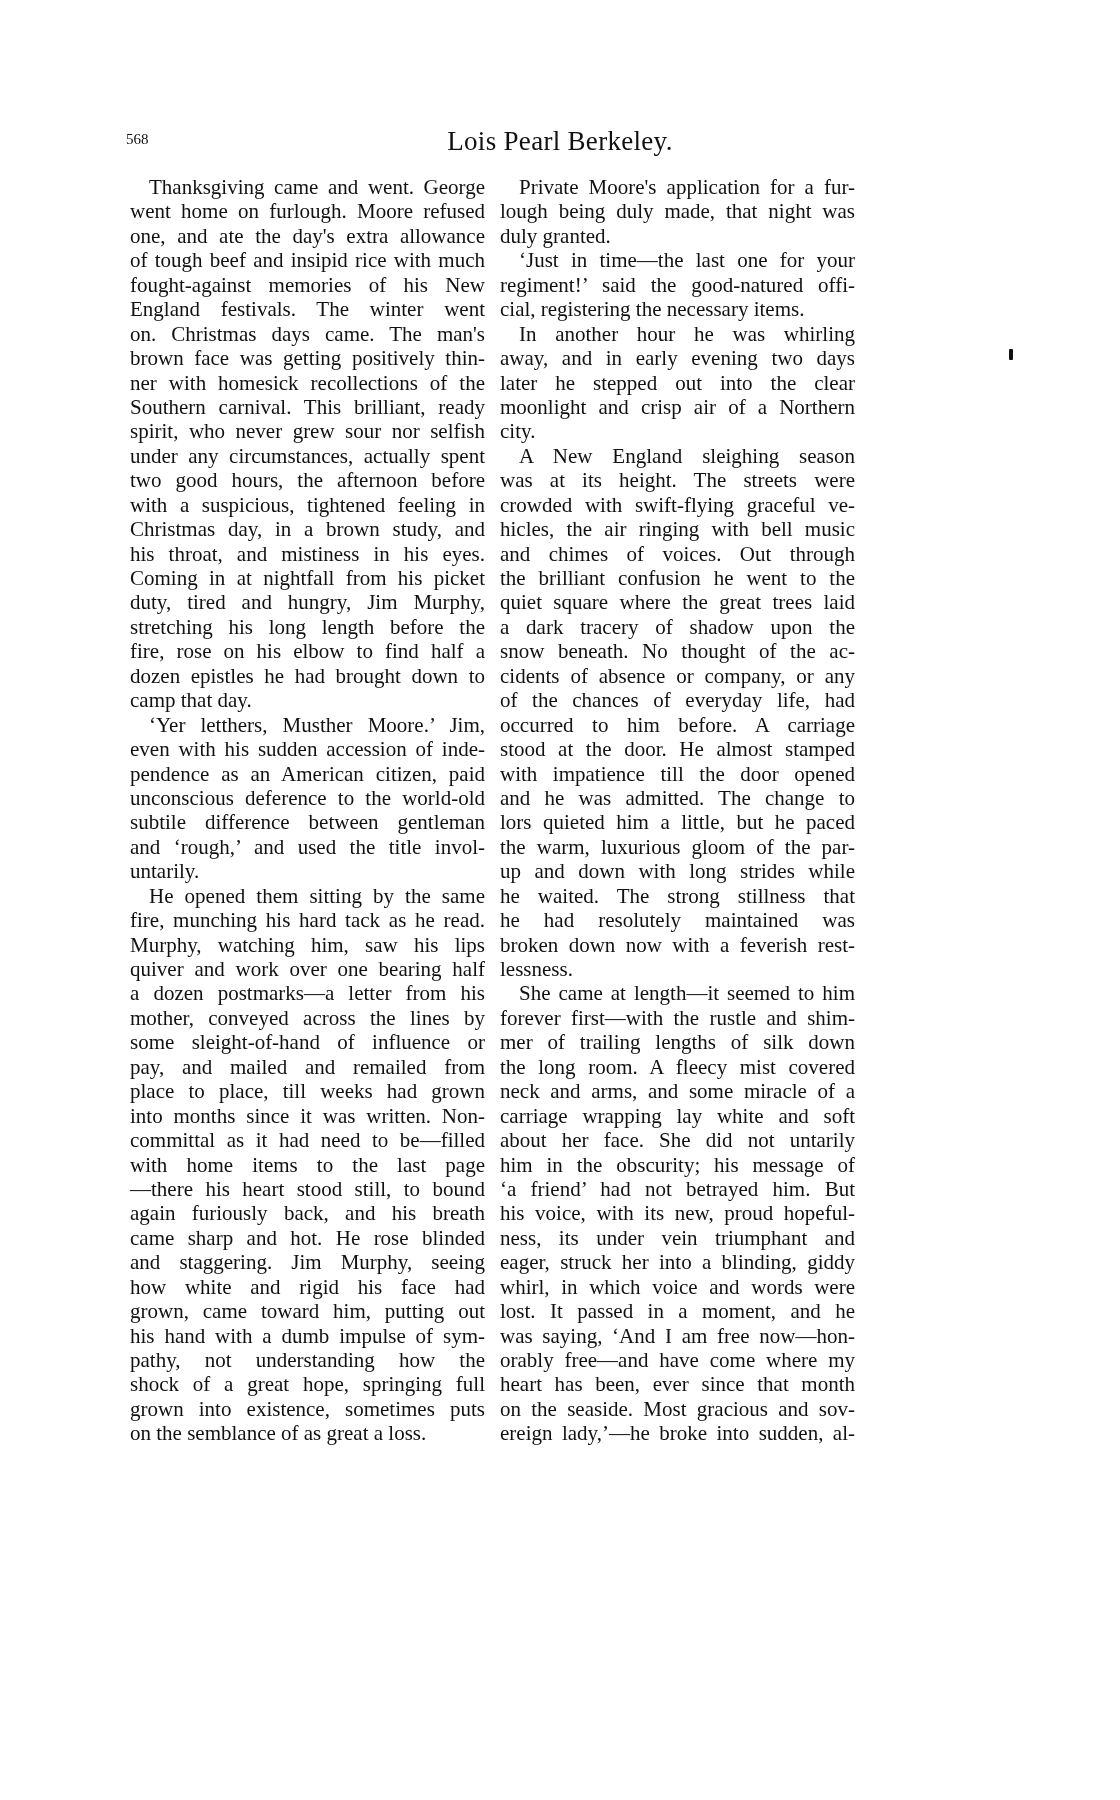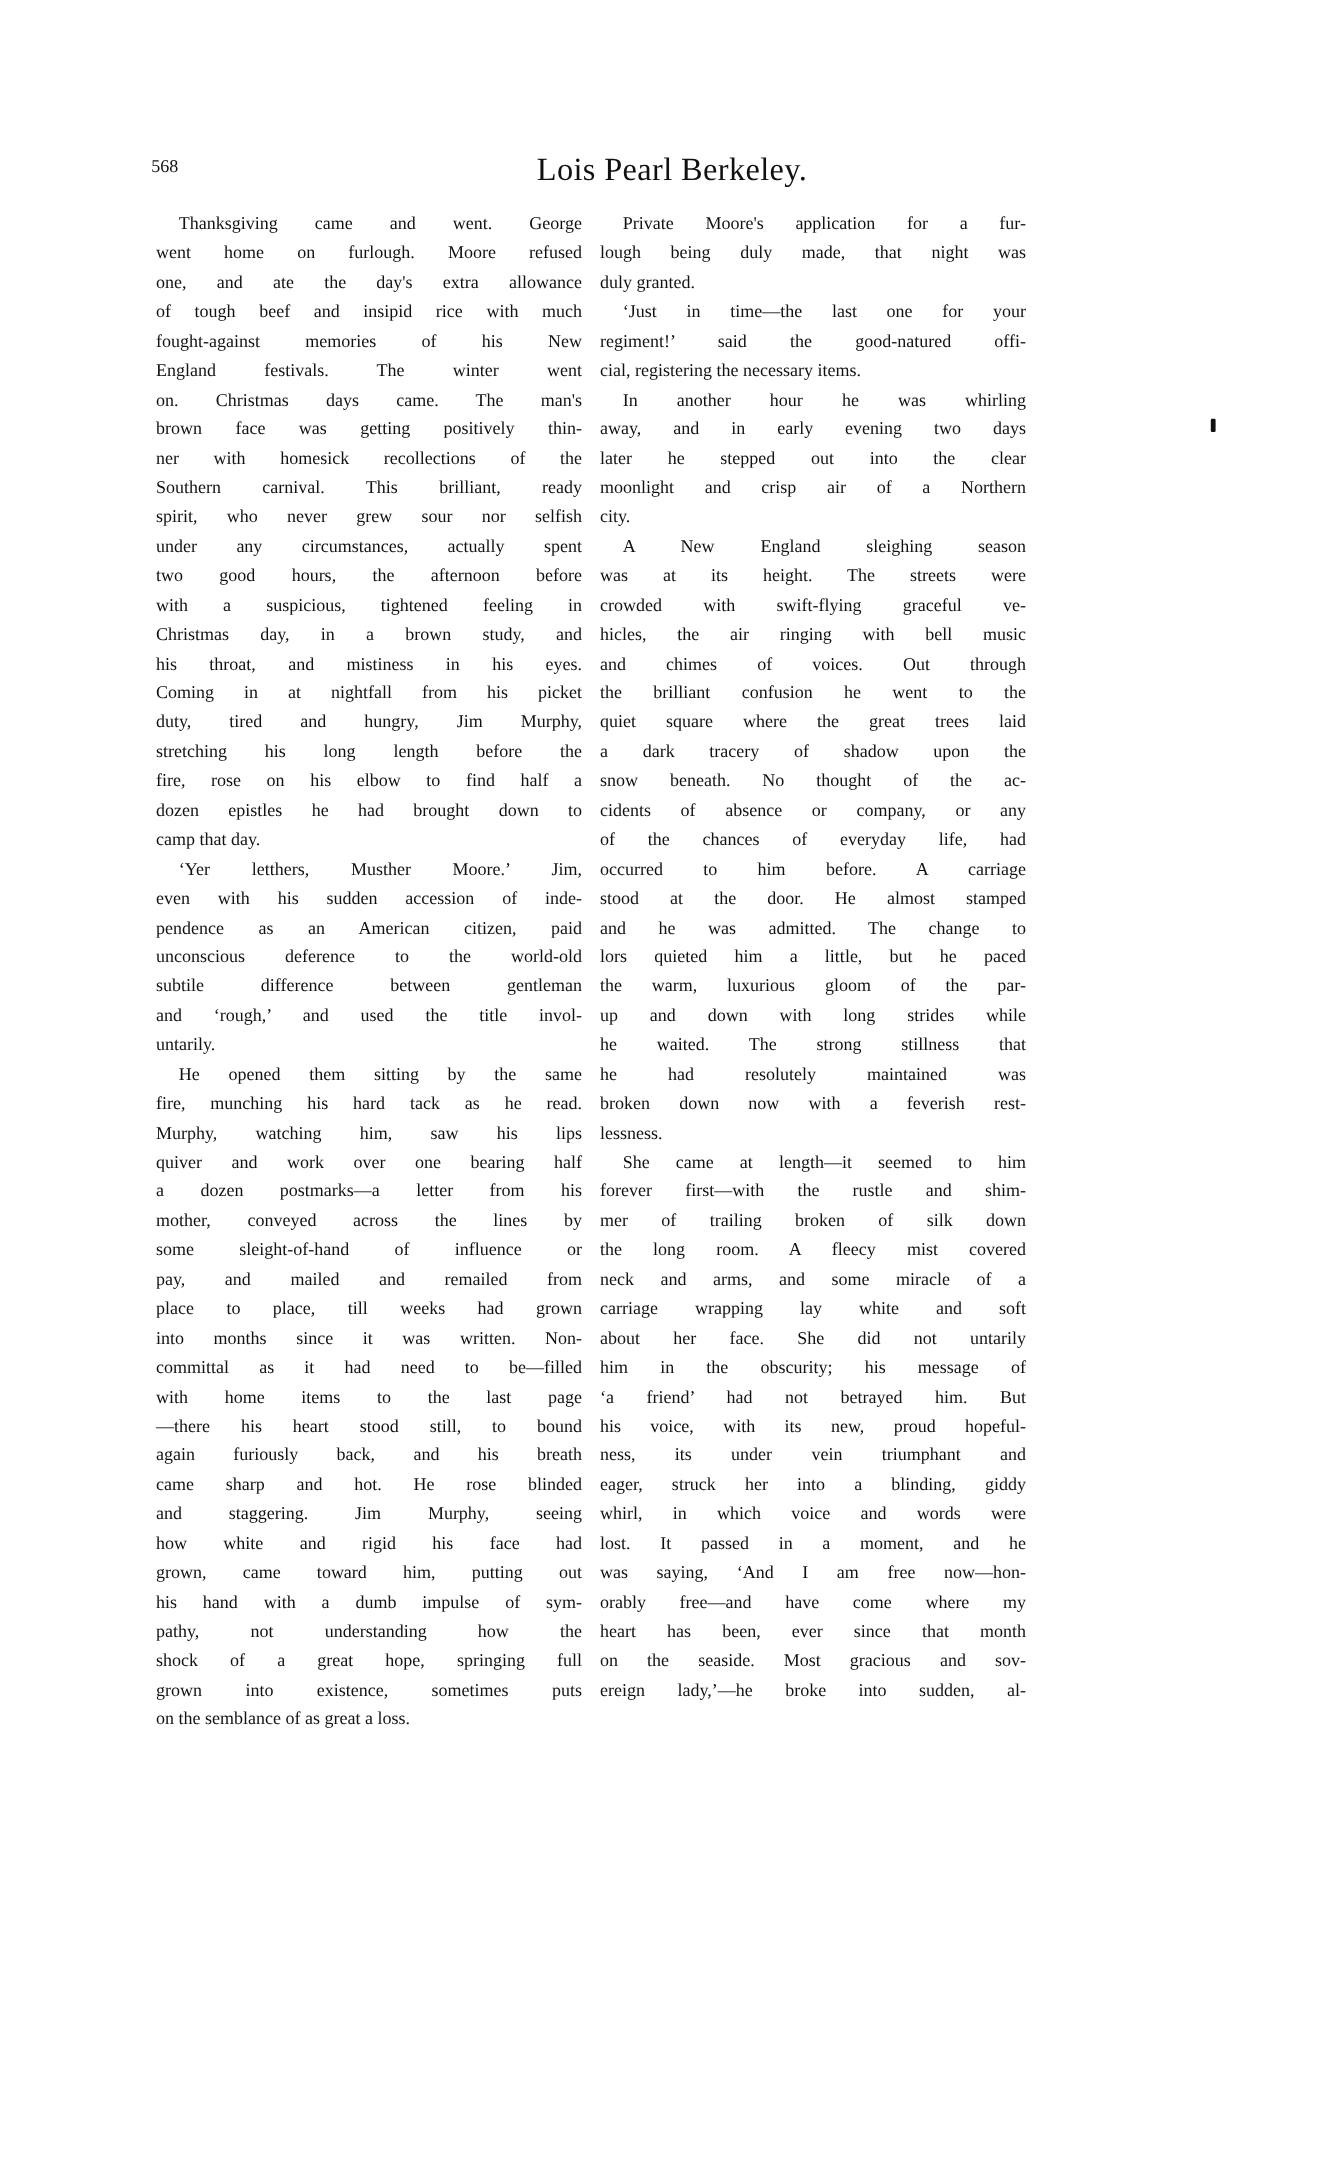"Thanksgiving came and went. George" .column { font-size: 15px -> 21px }
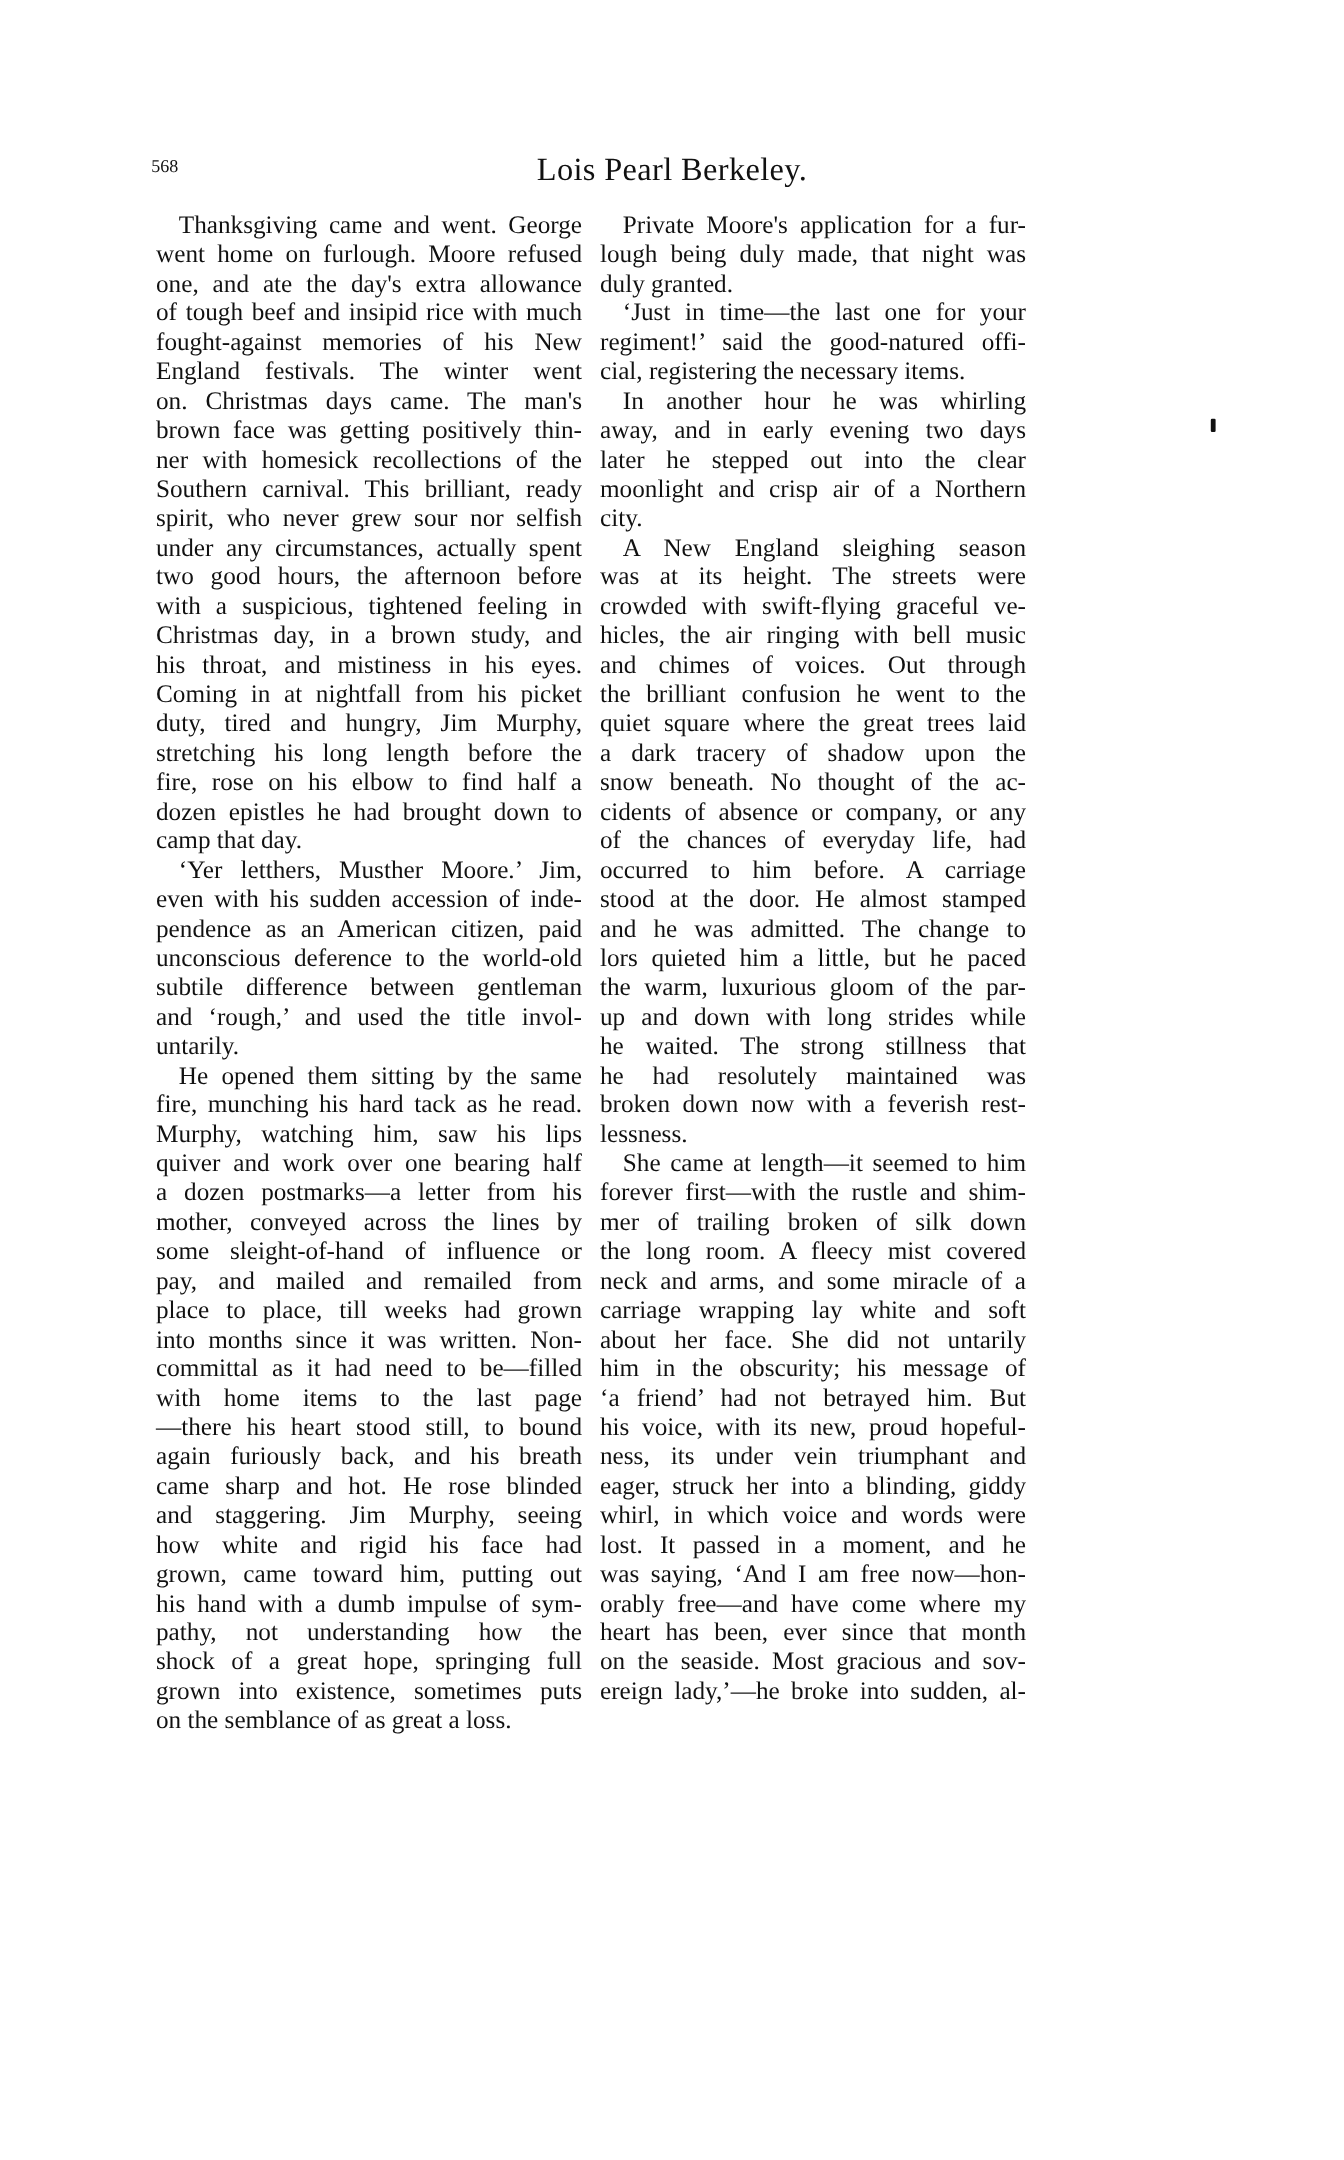"with impatience till the door" span.line { html: none -> <span>with impatience till the door opened</span> }
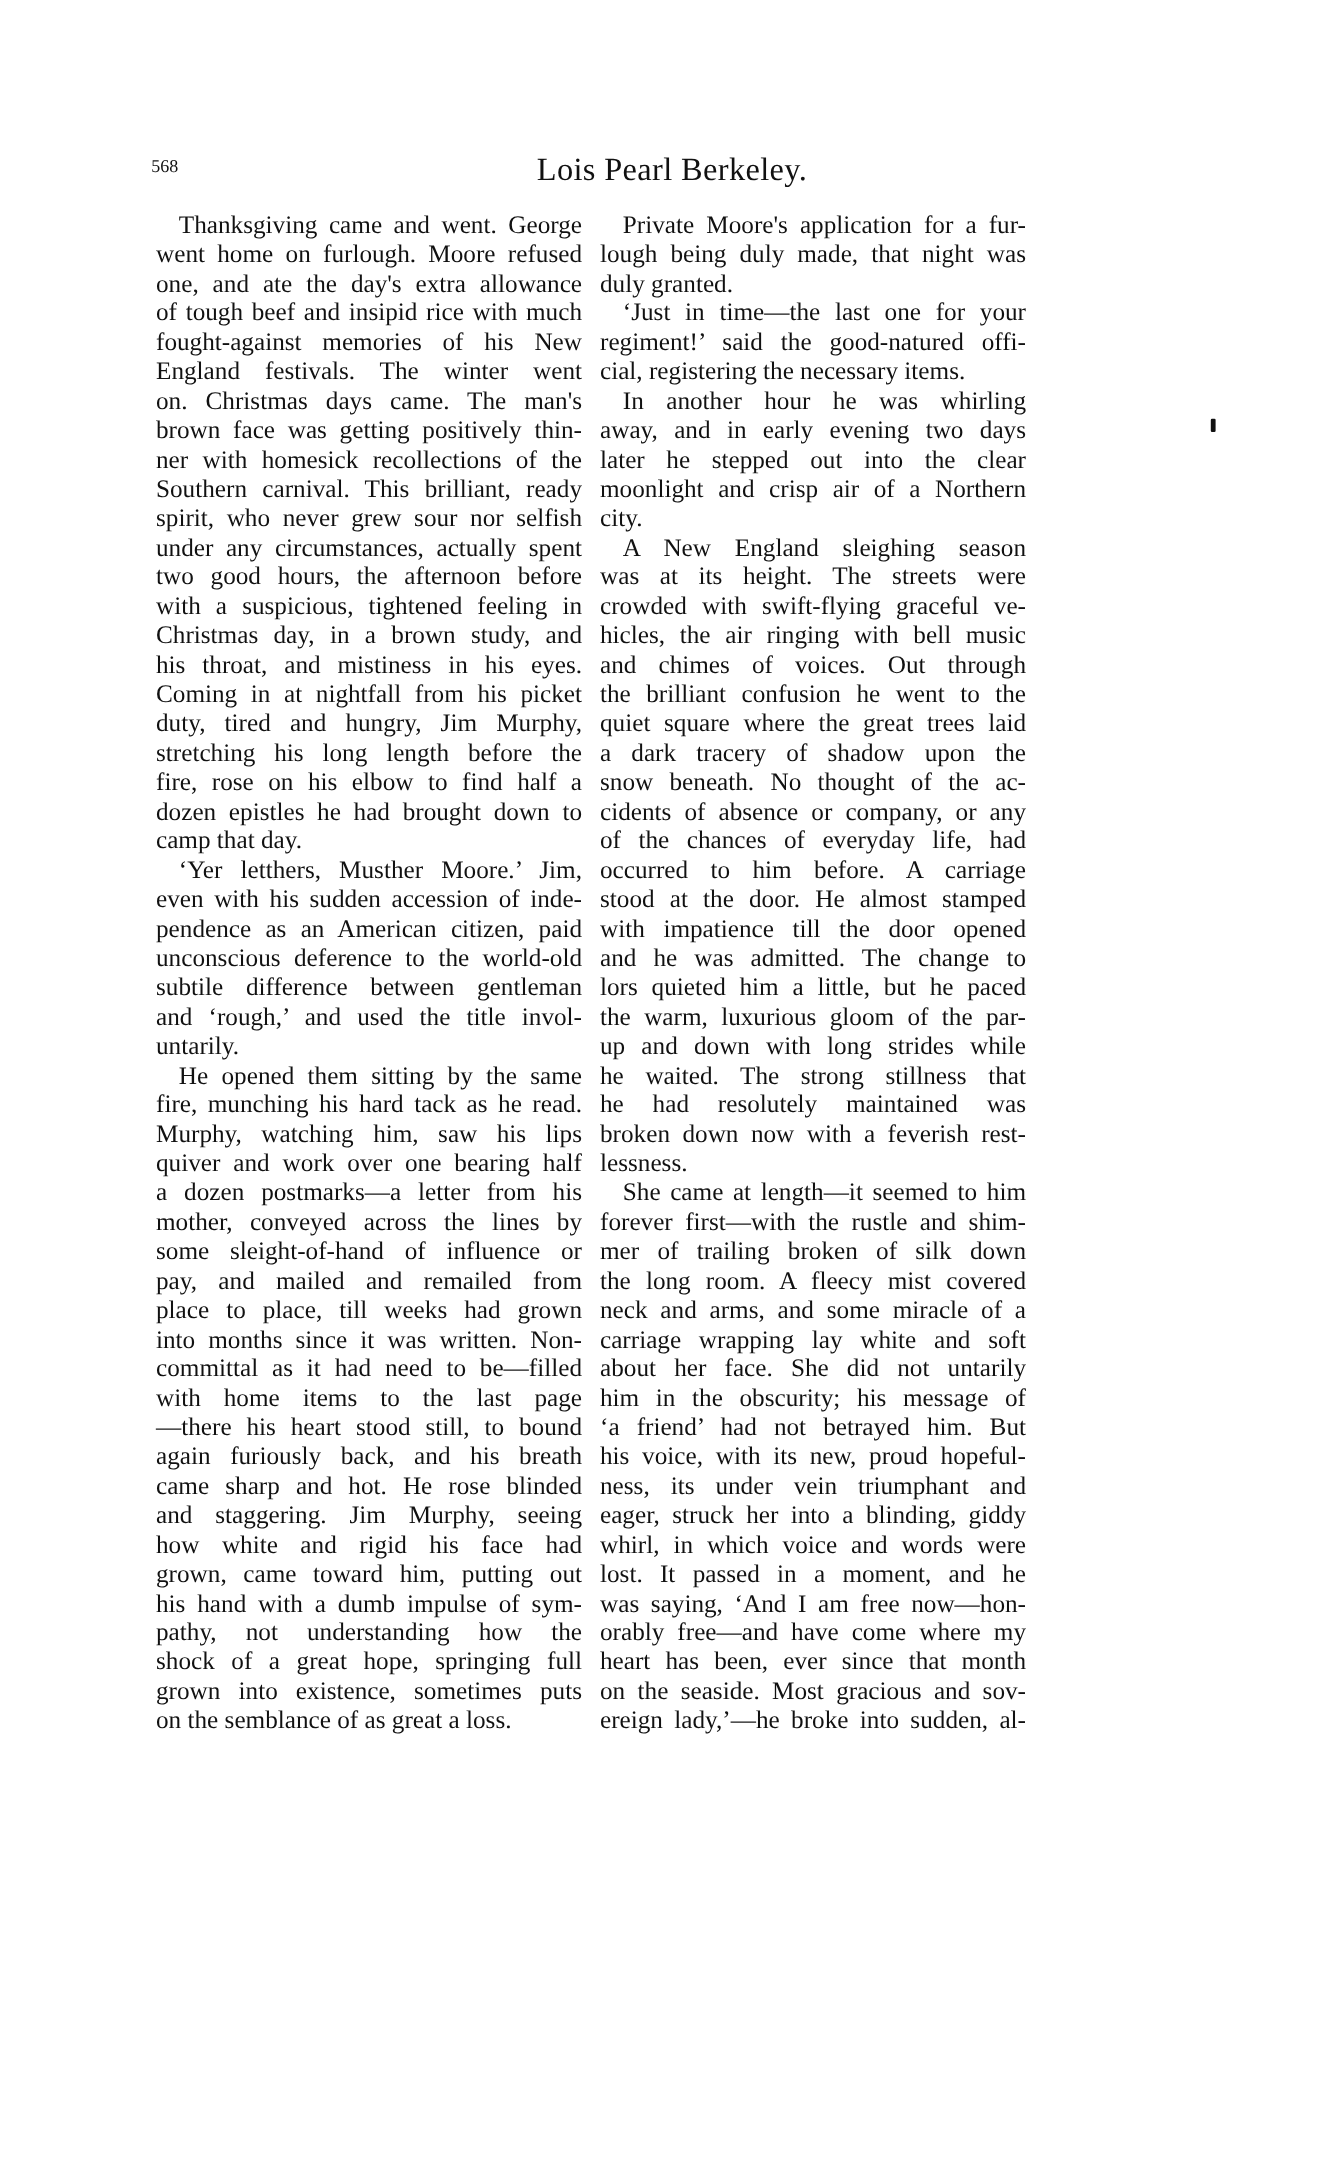"mer of trailing broken of" span.line { text: broken -> lengths }
